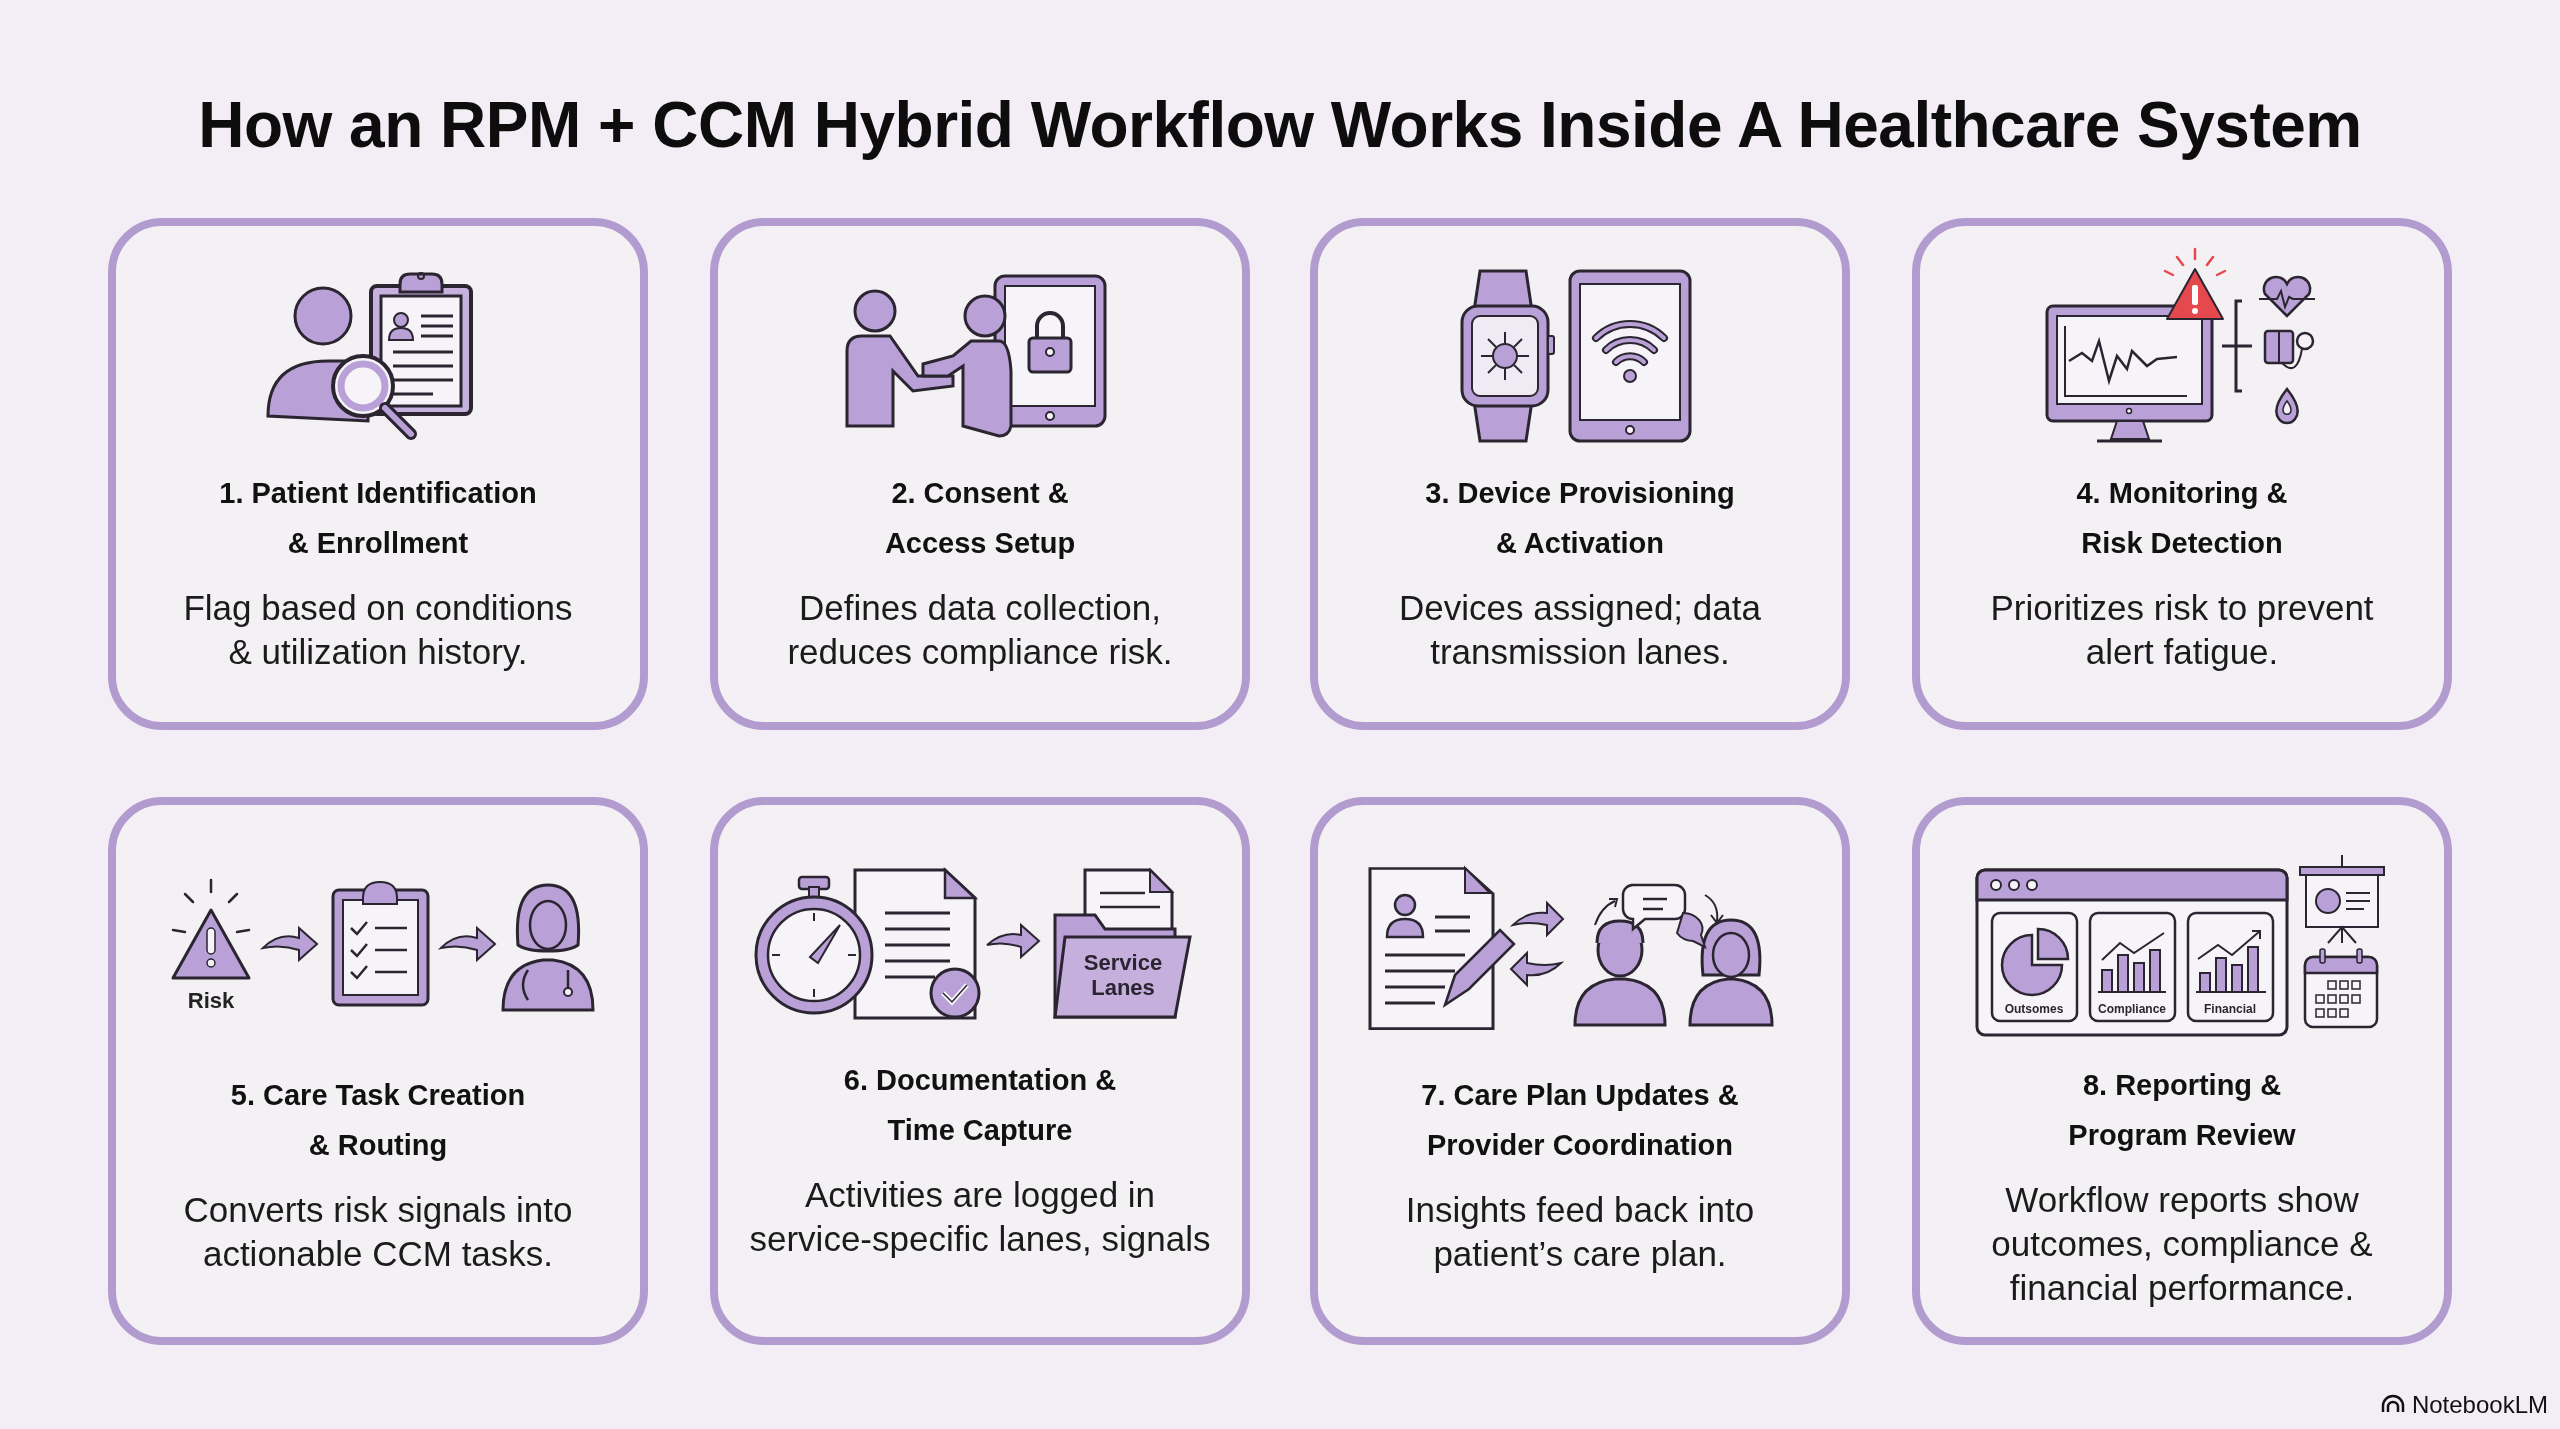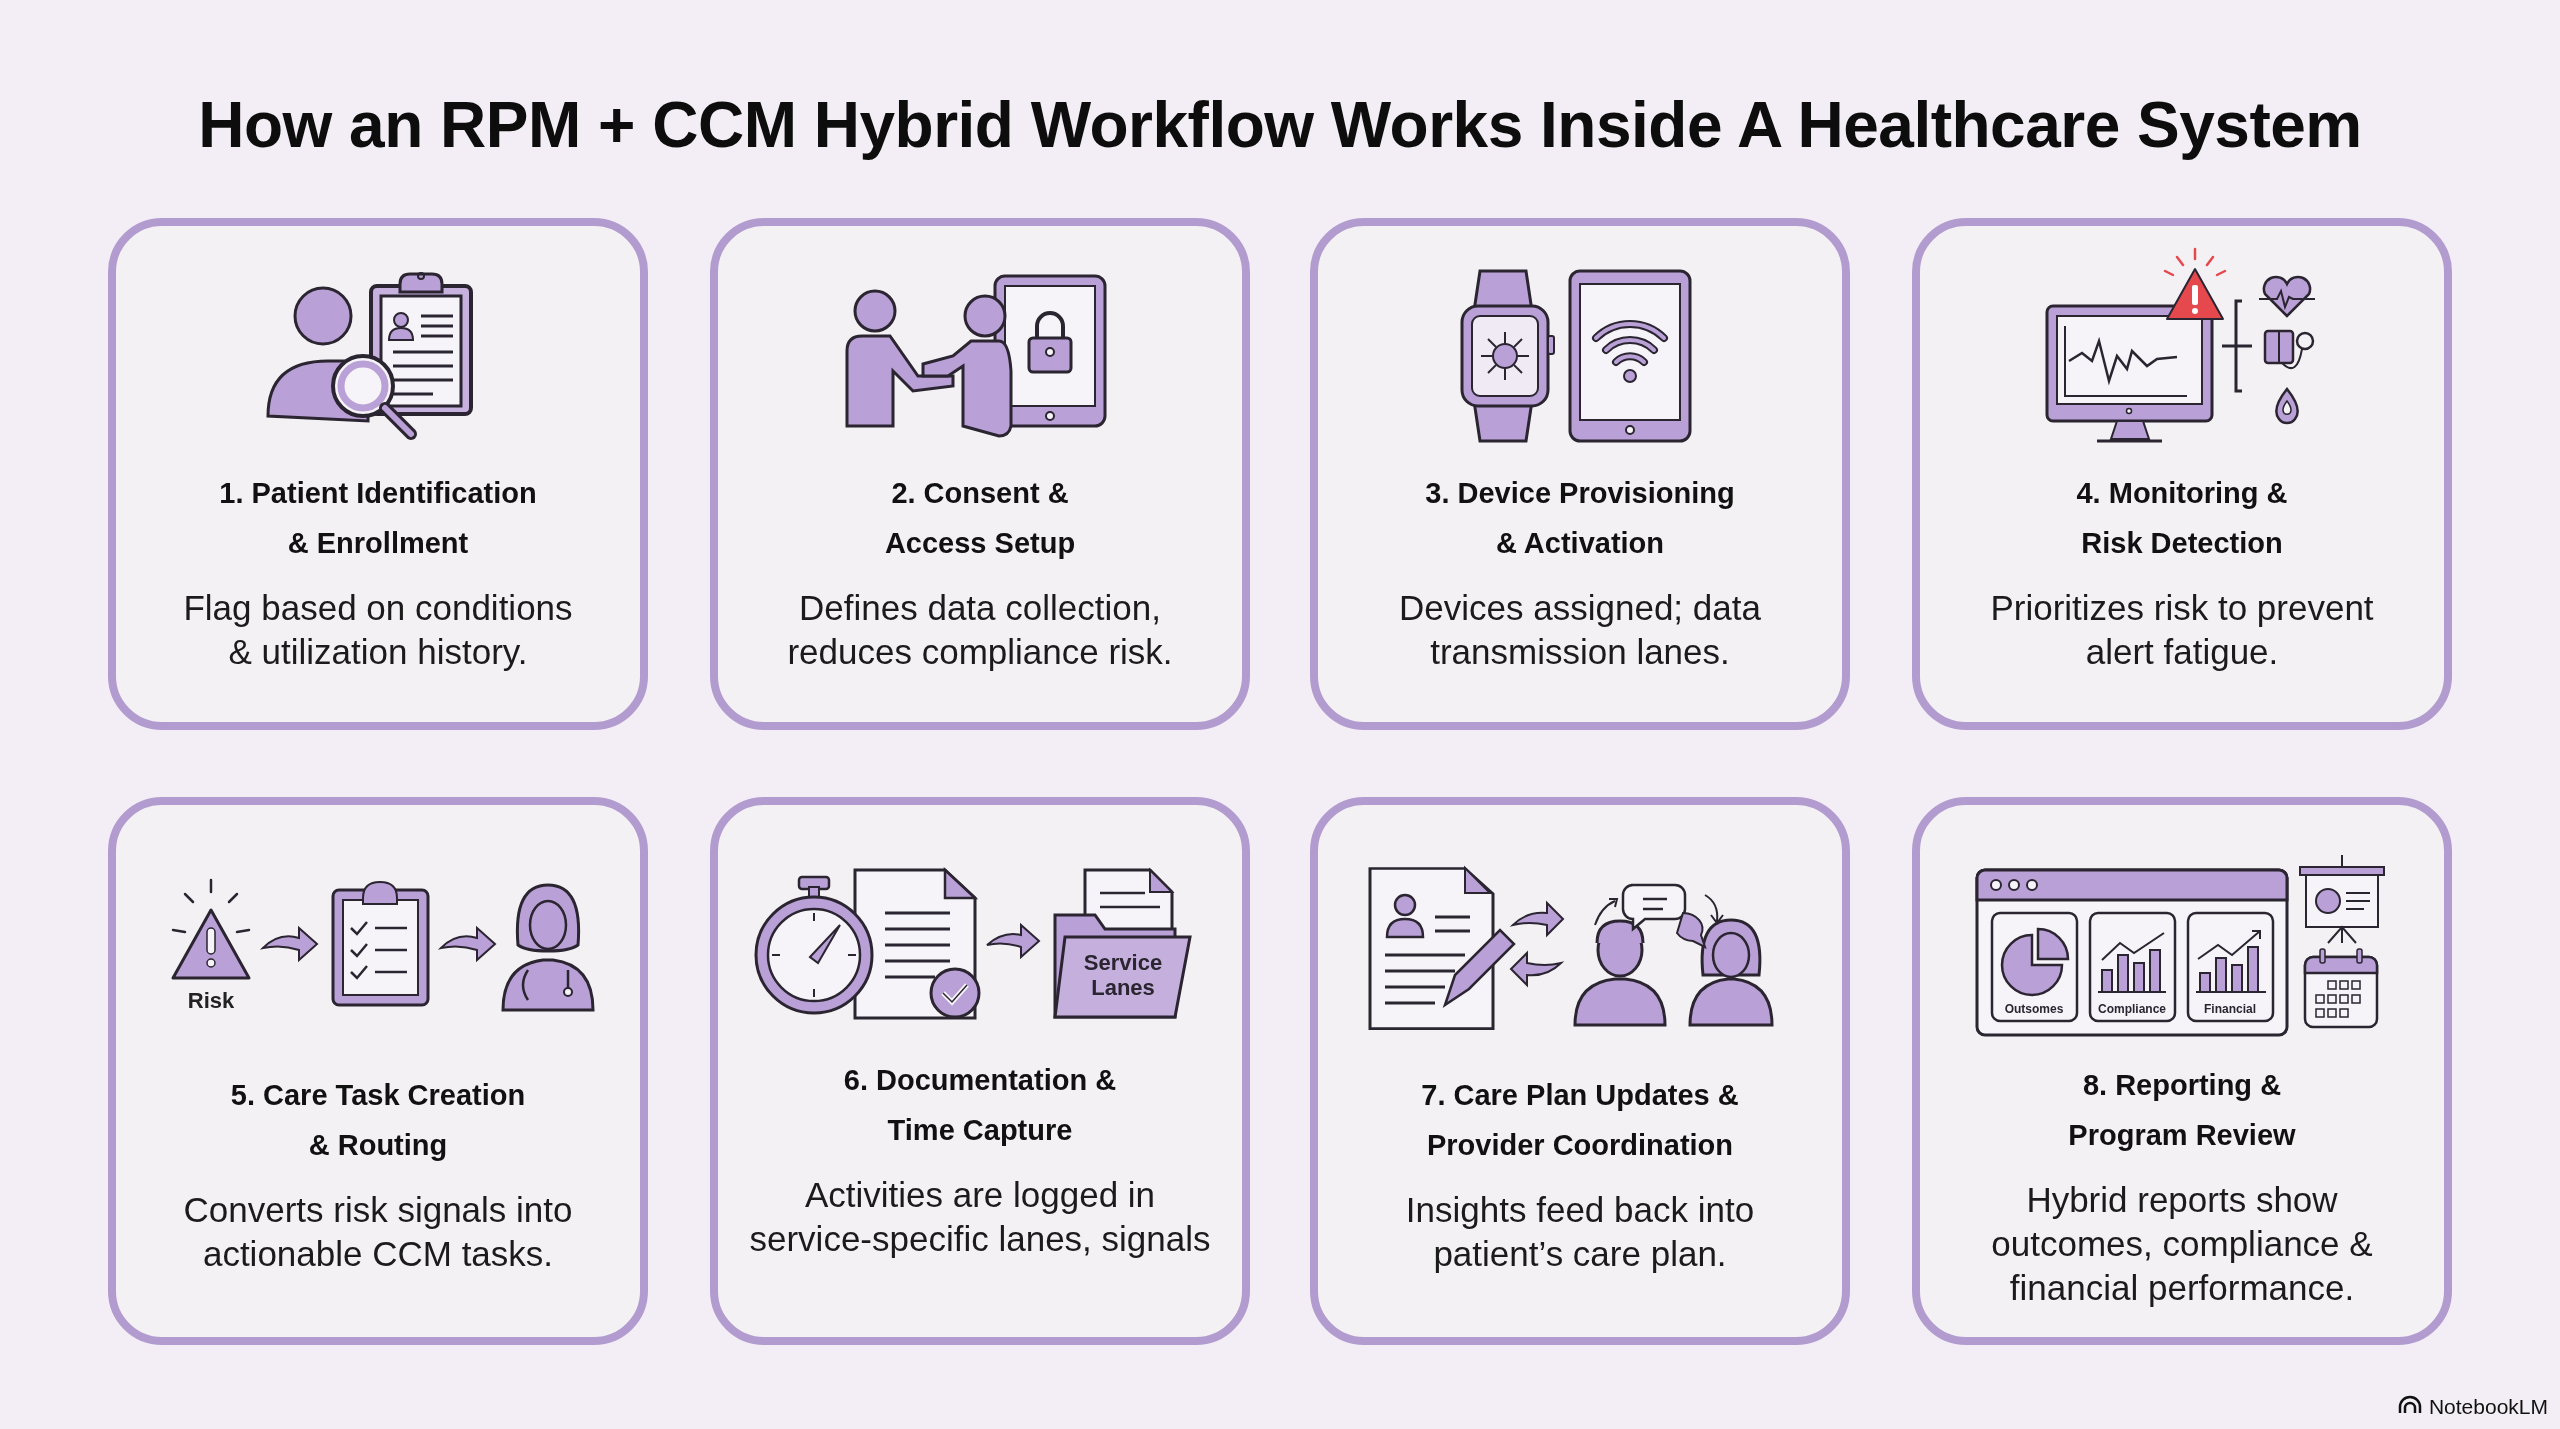"Hybrid reports show" div { text: Hybrid -> Workflow }
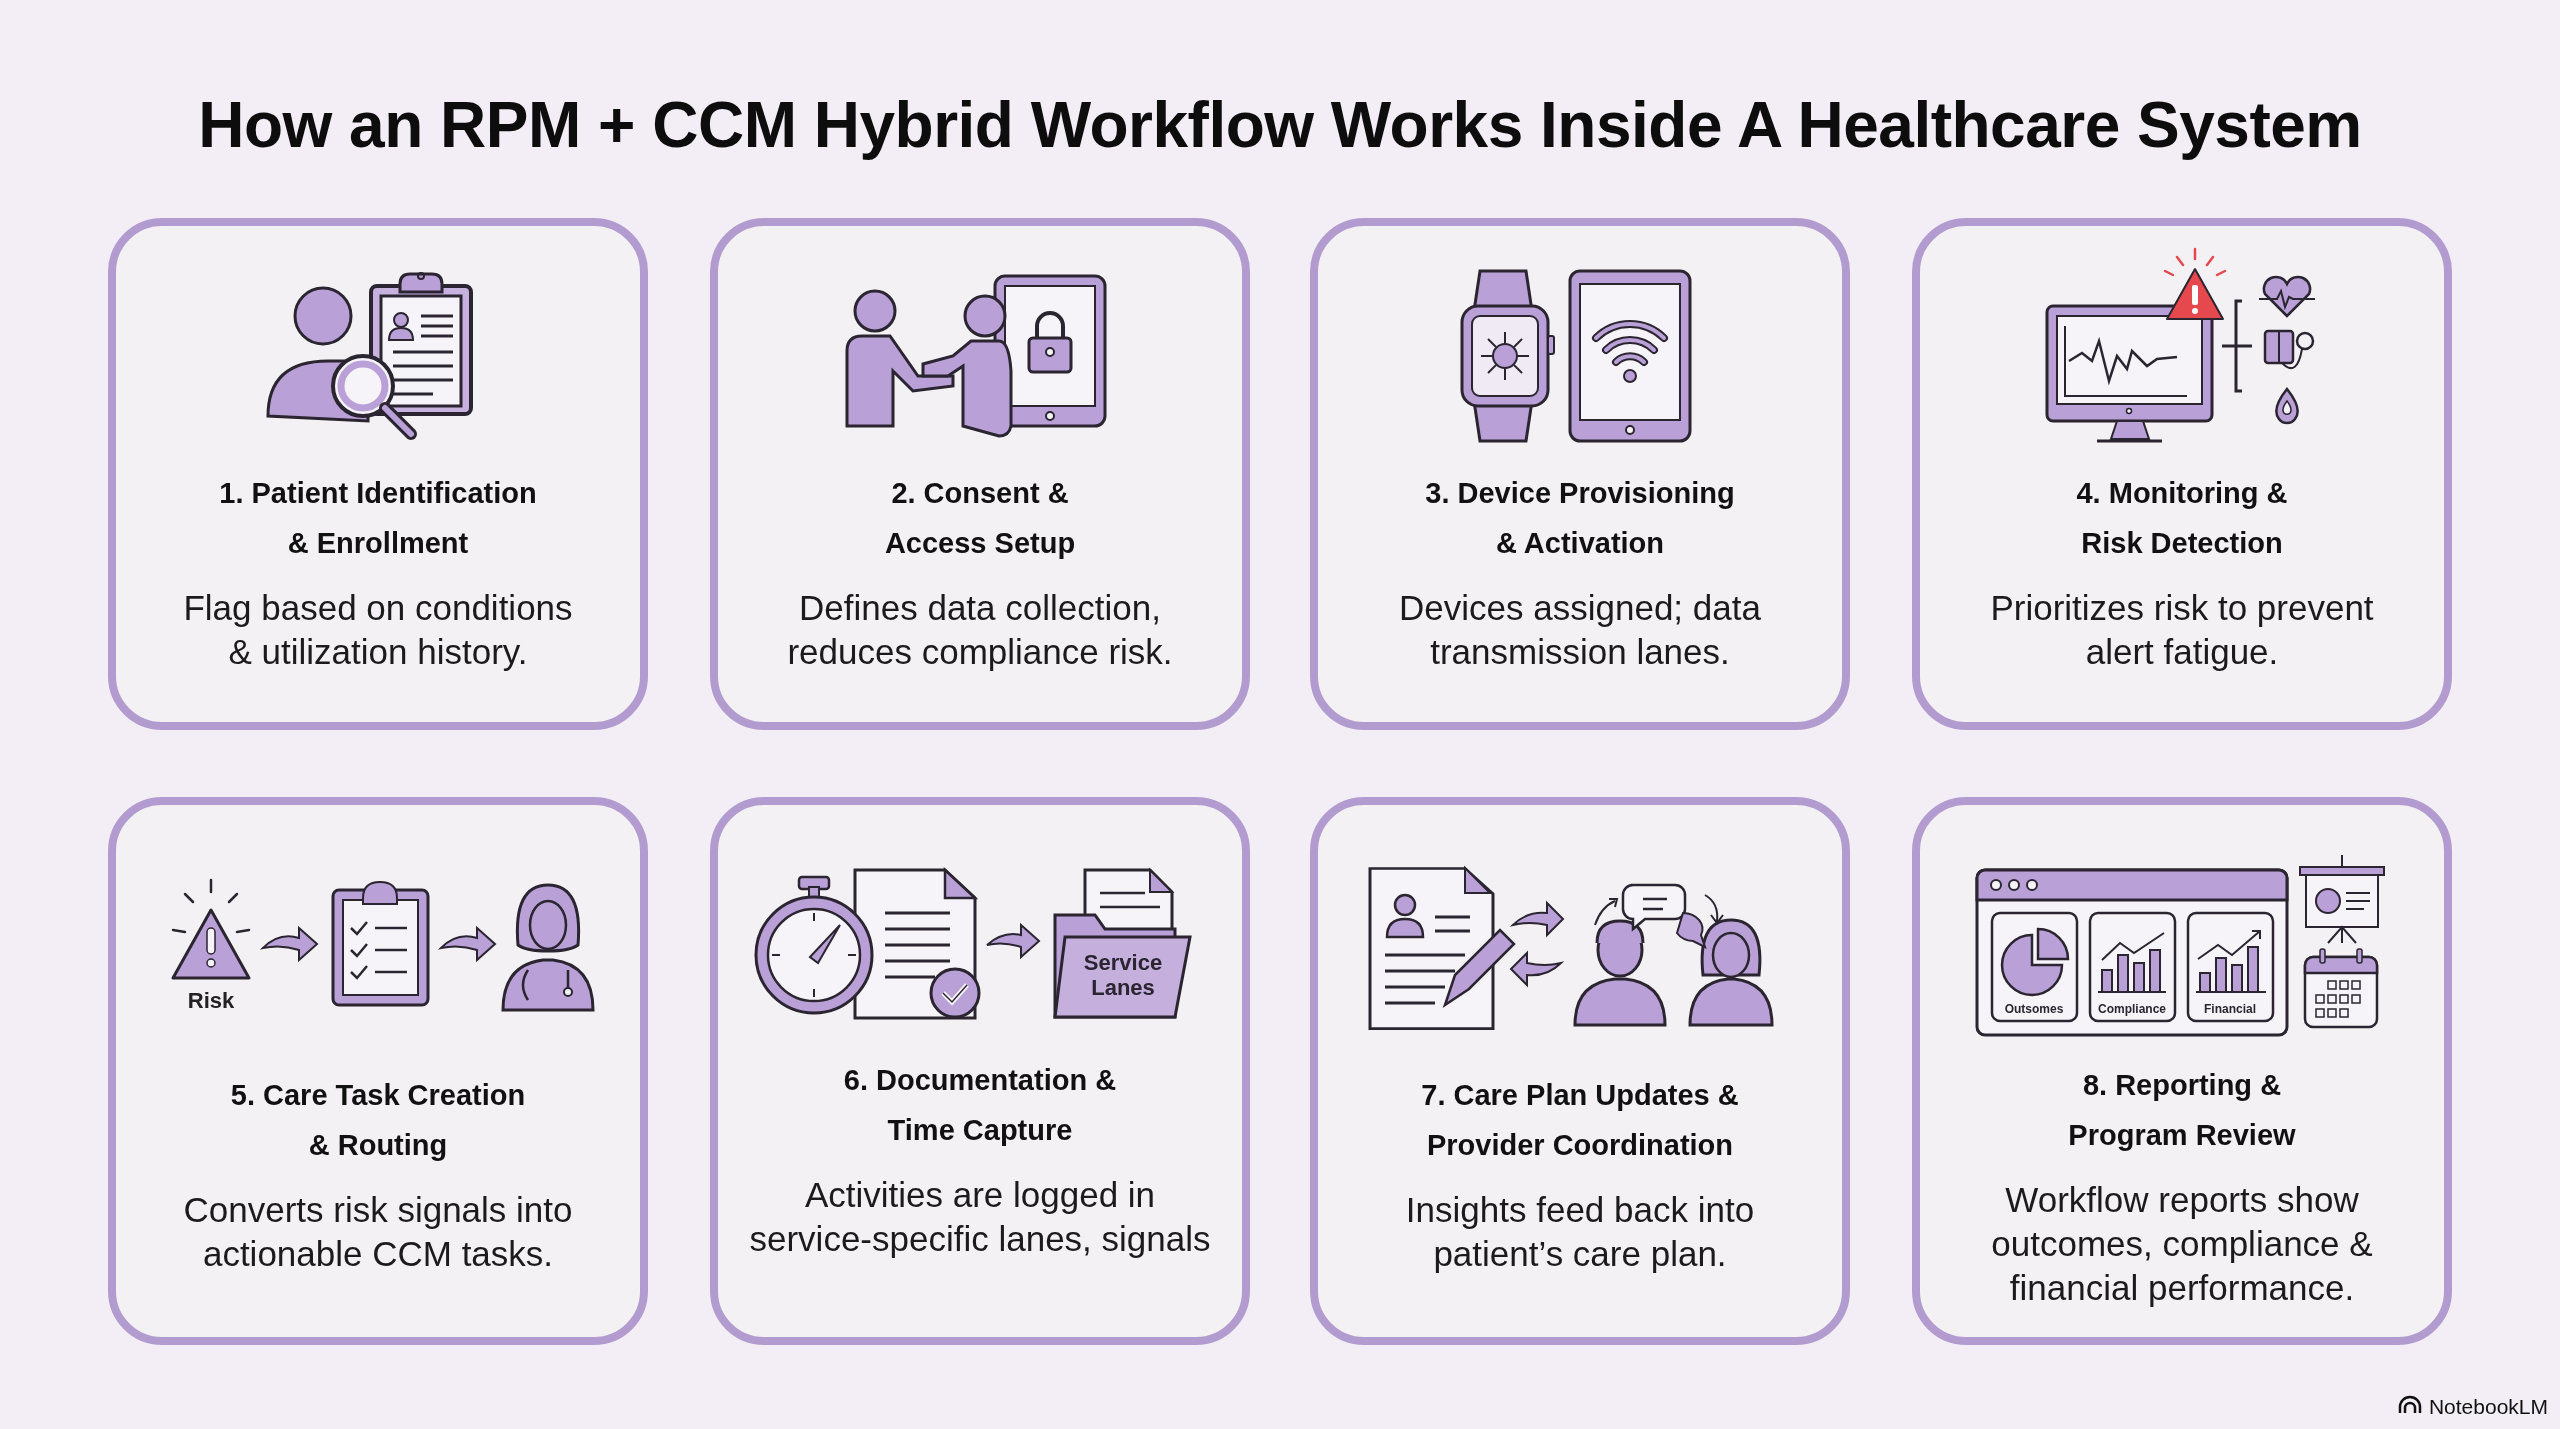"NotebookLM" .watermark { font-size: 21px -> 24px }
